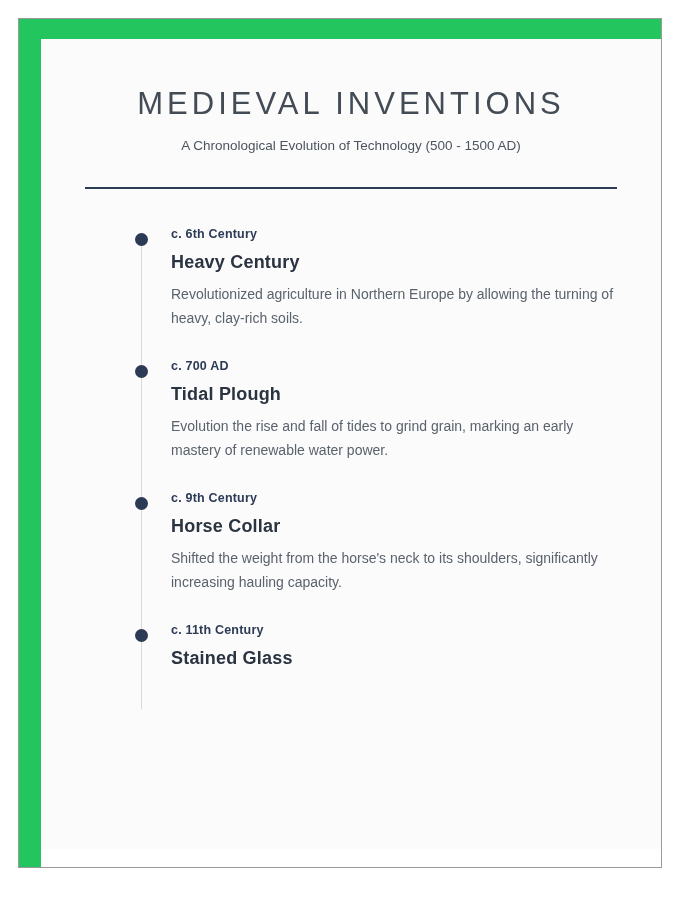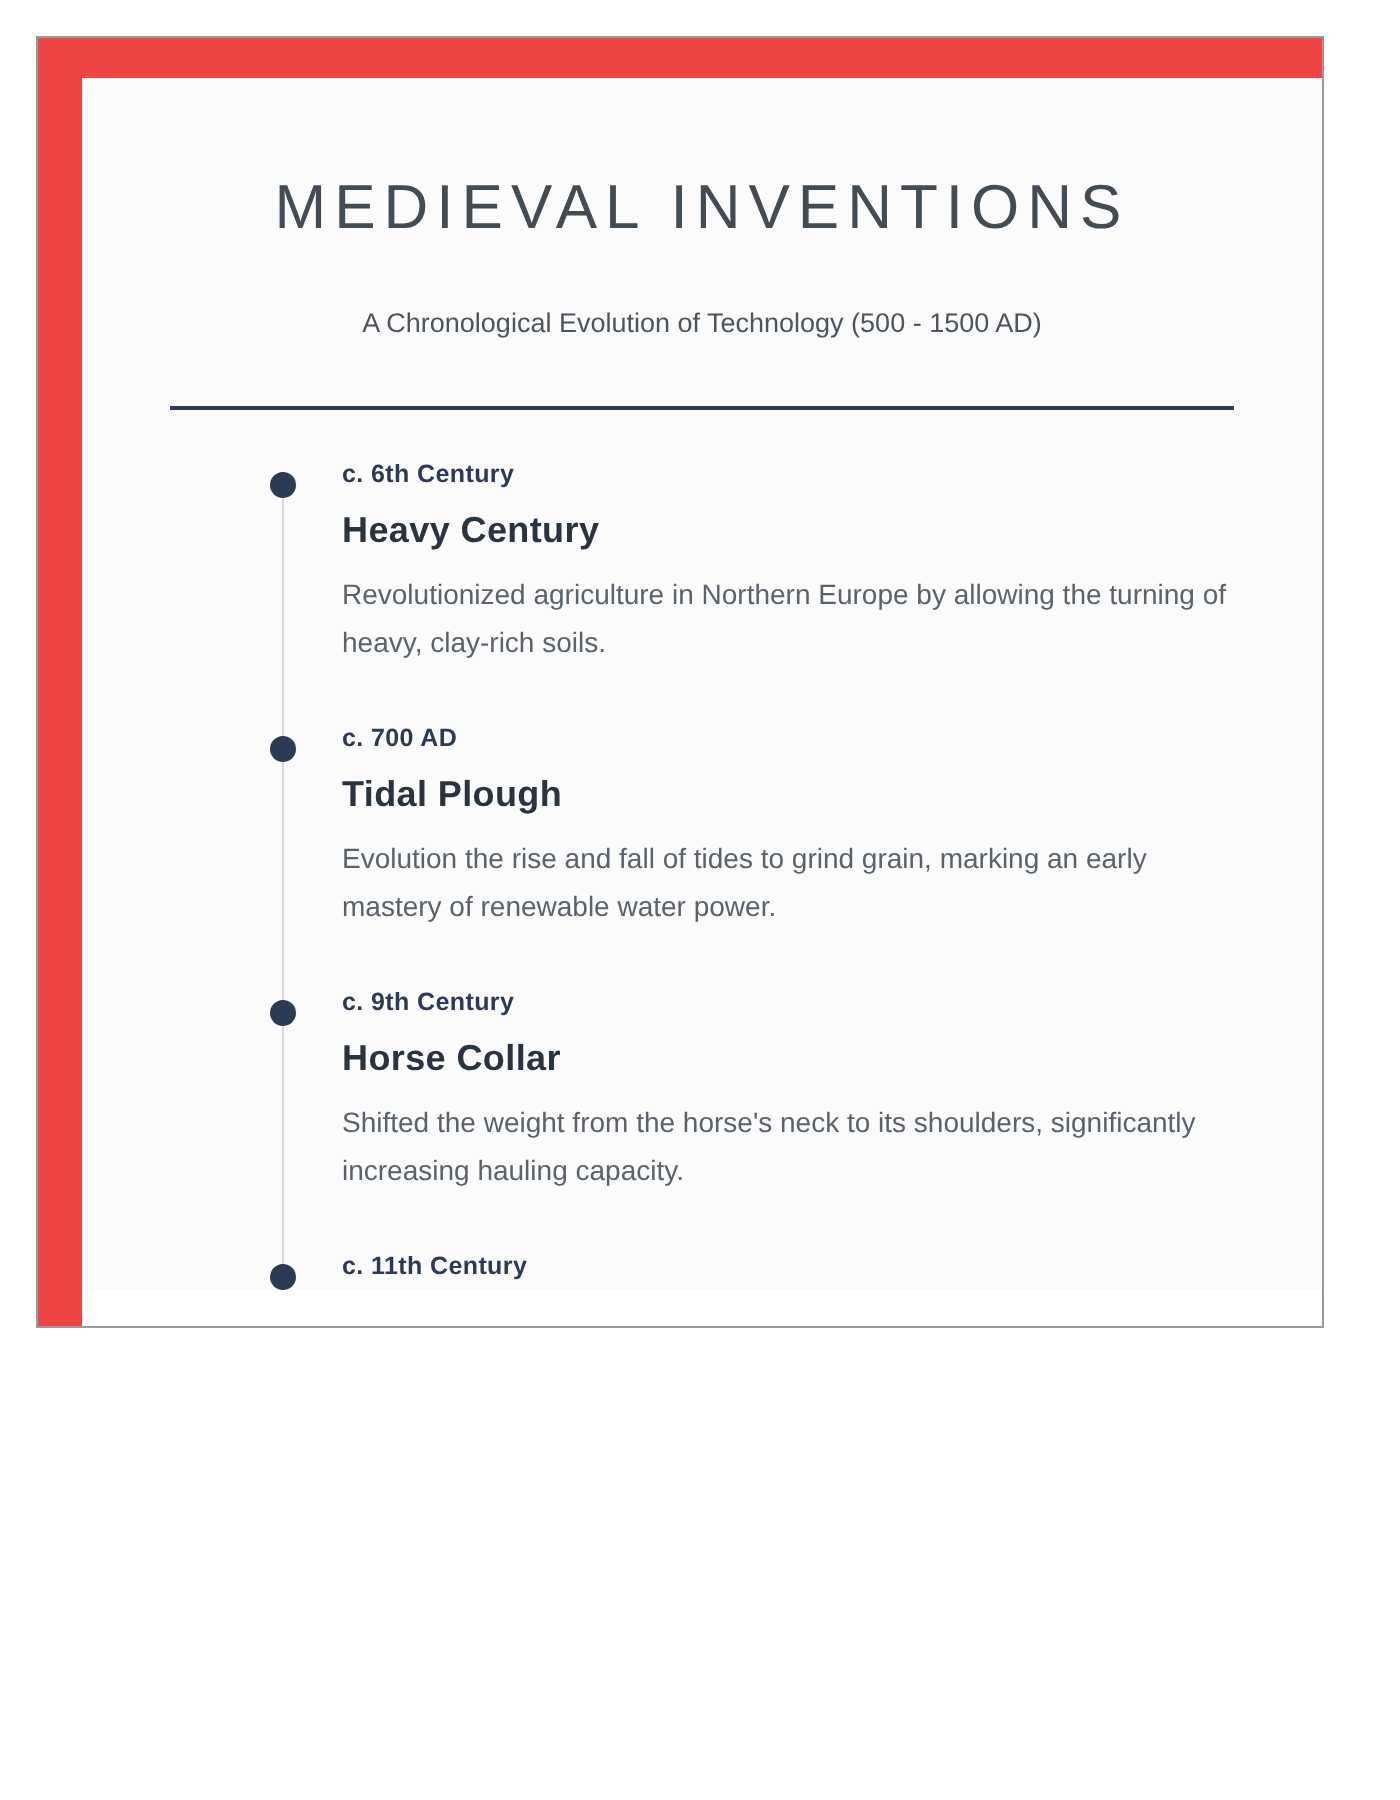"MEDIEVAL INVENTIONS" .page-frame { background: #ef4444 -> #22c55e; height: 646px -> 850px }
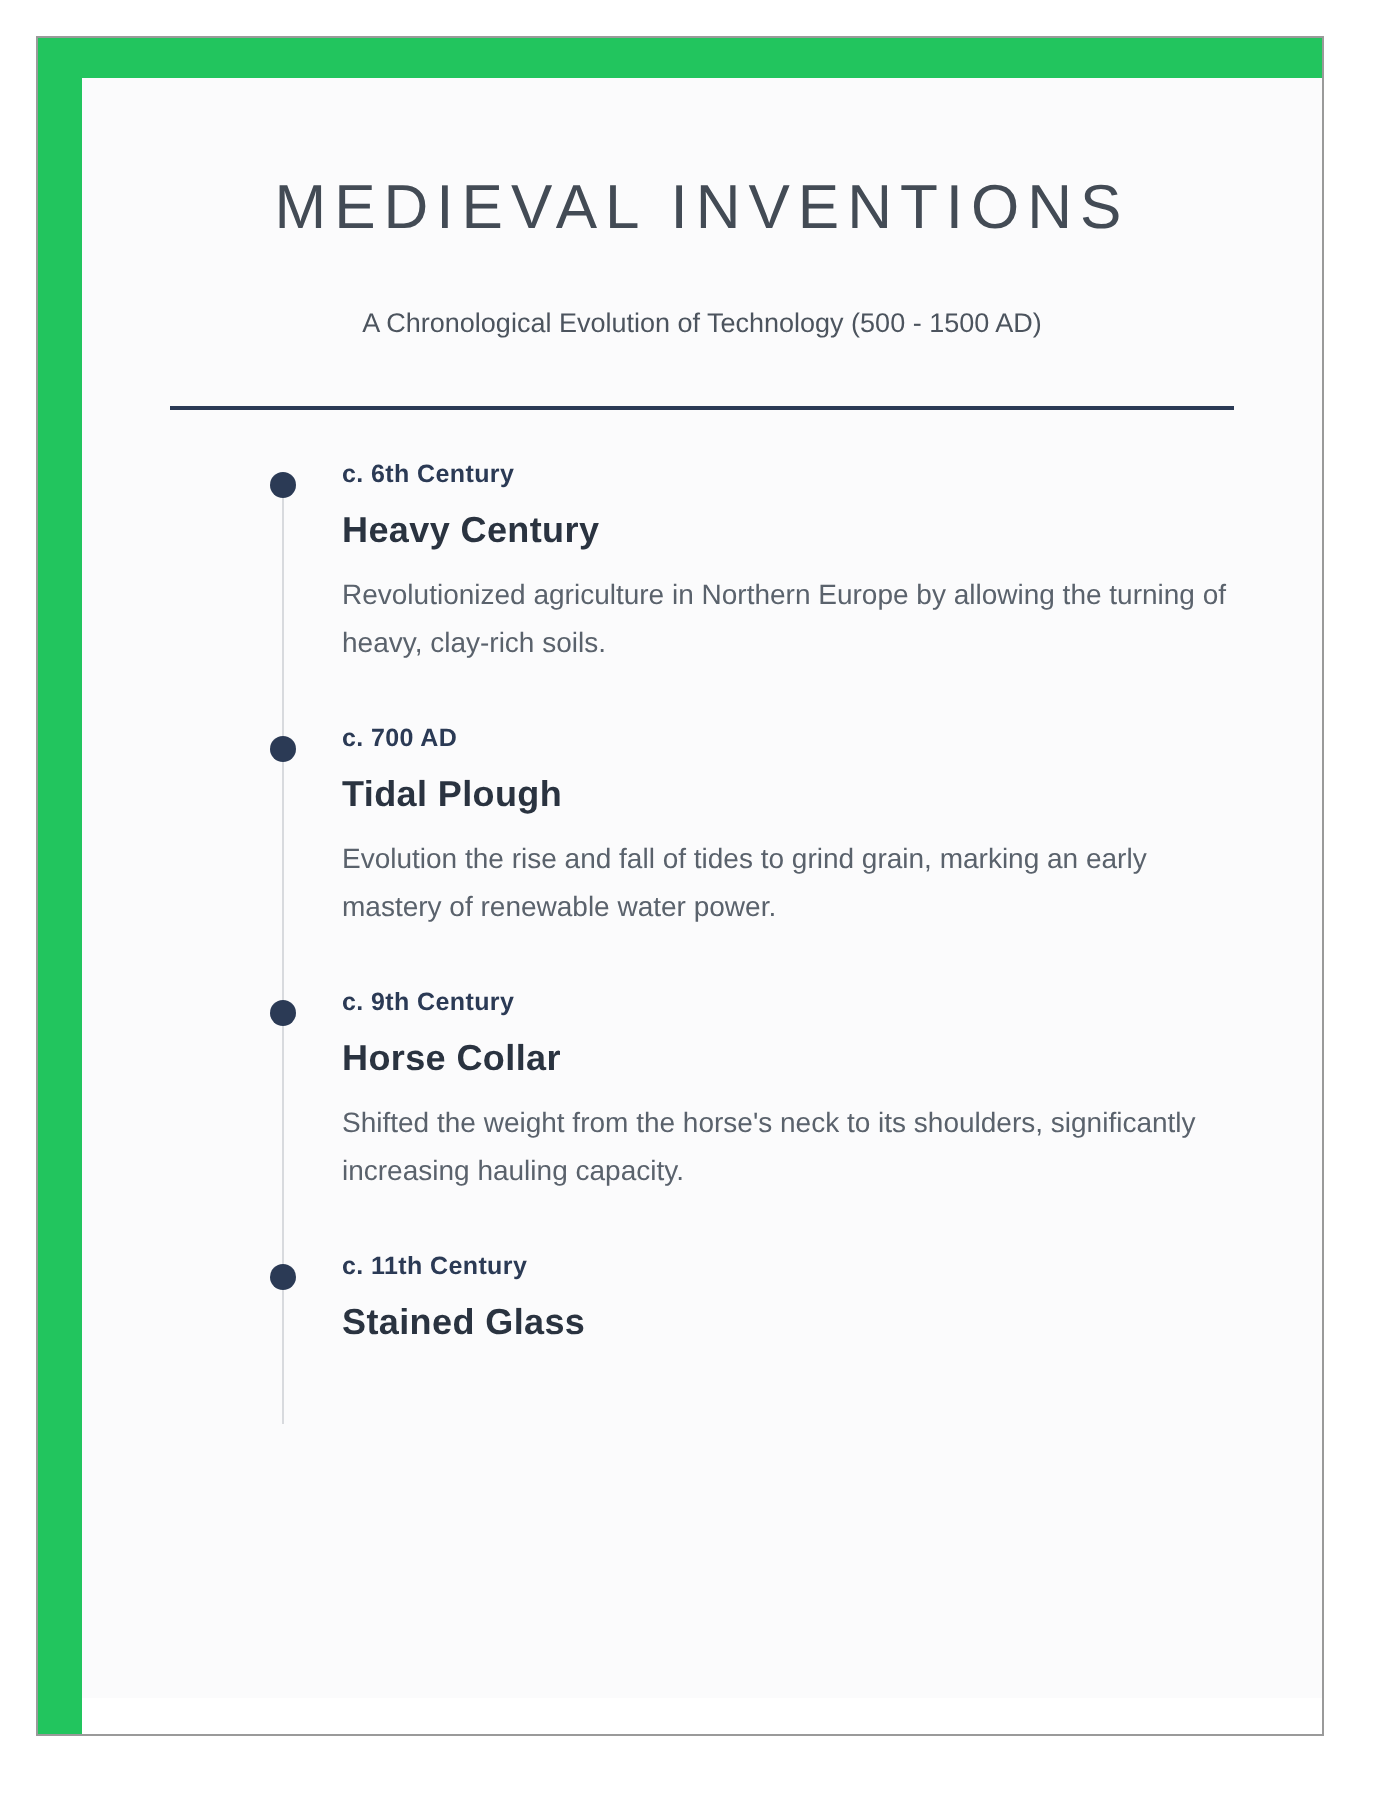"A Chronological Evolution of Technology" .doc-subtitle { margin-top: 30px -> 14px }
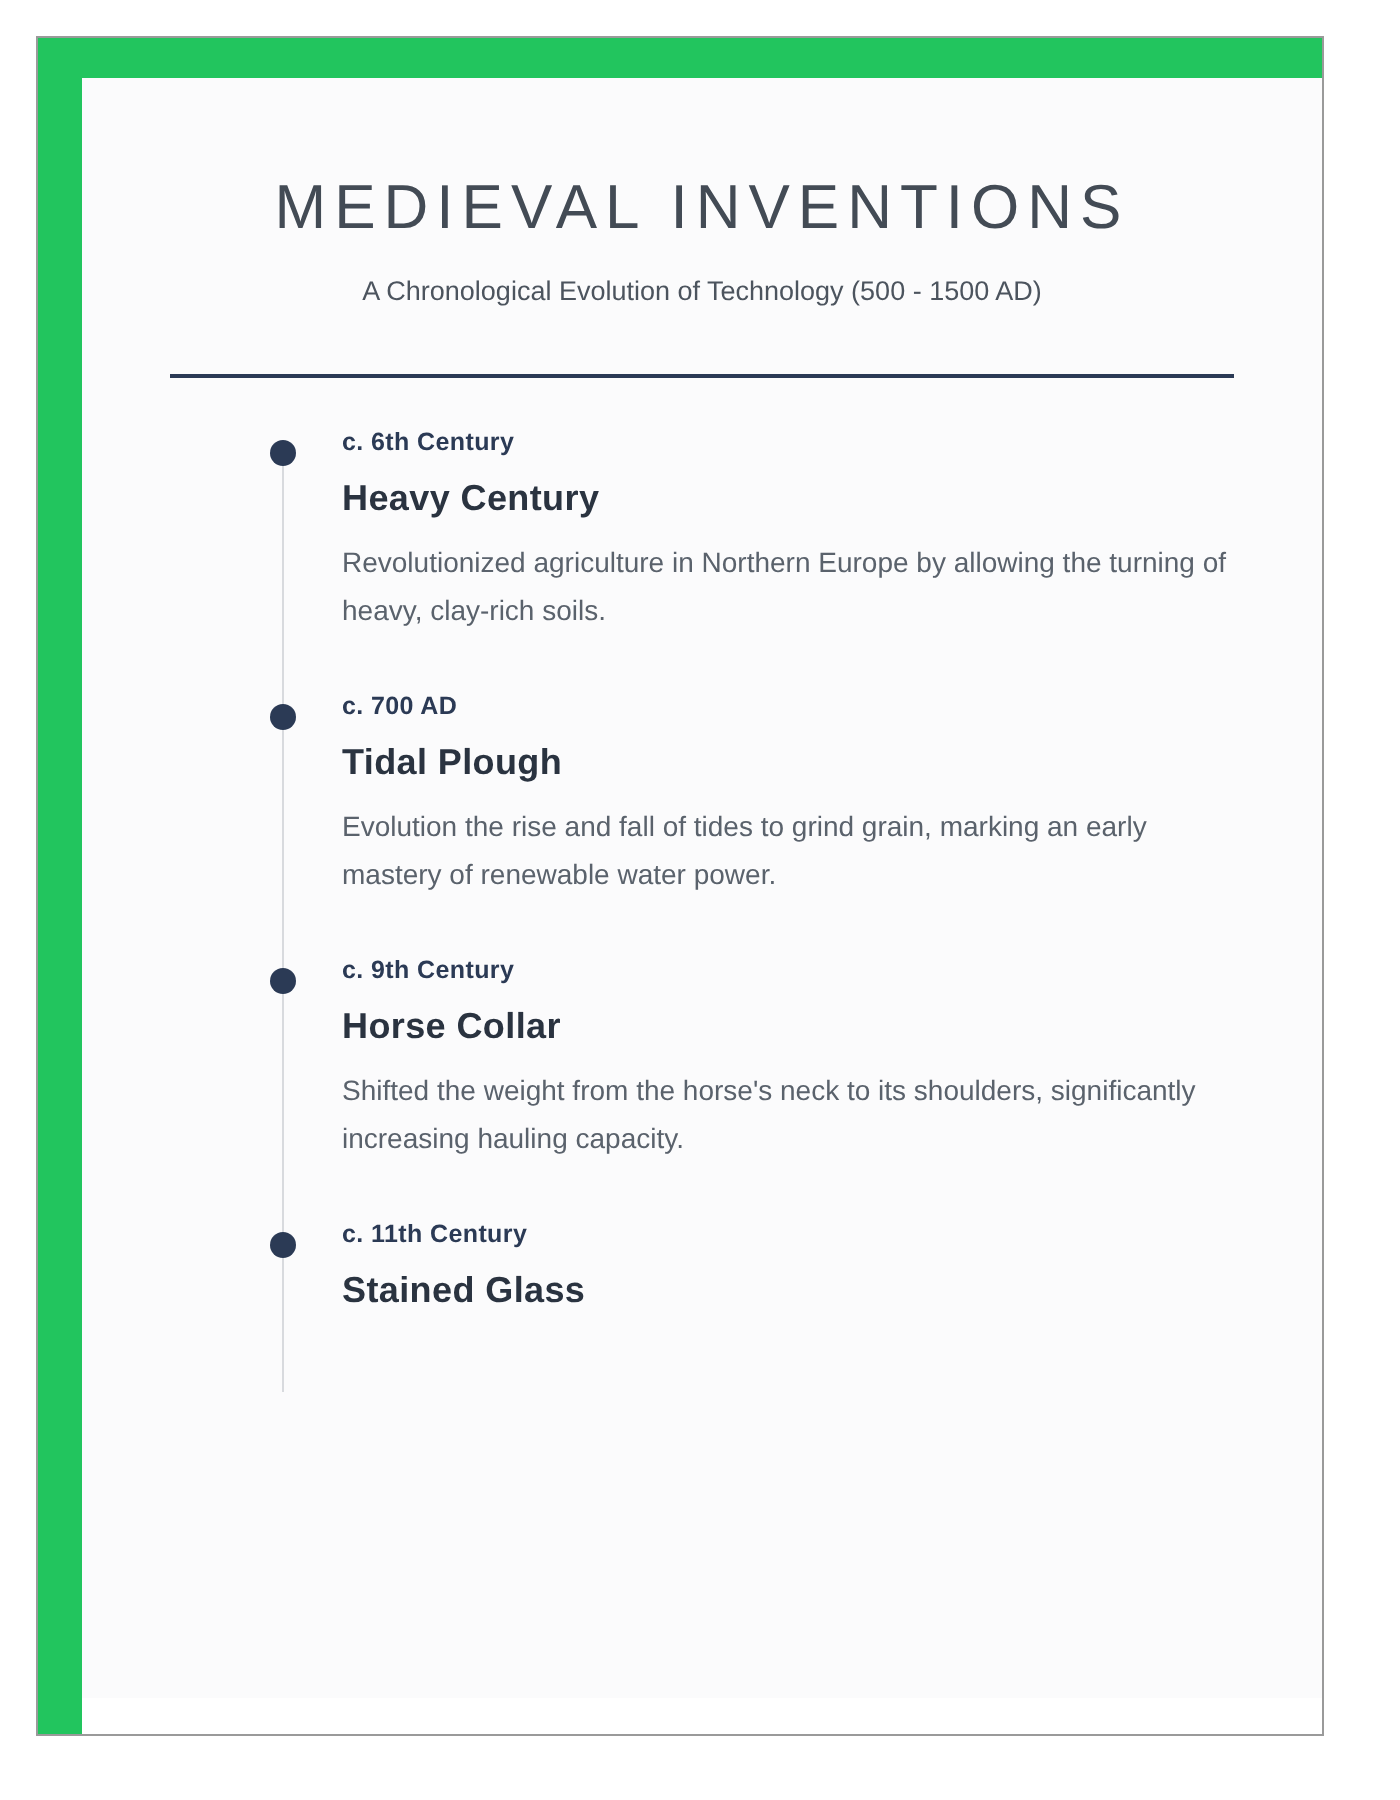"c. 6th Century" .timeline { margin-top: 25px -> 38px }
